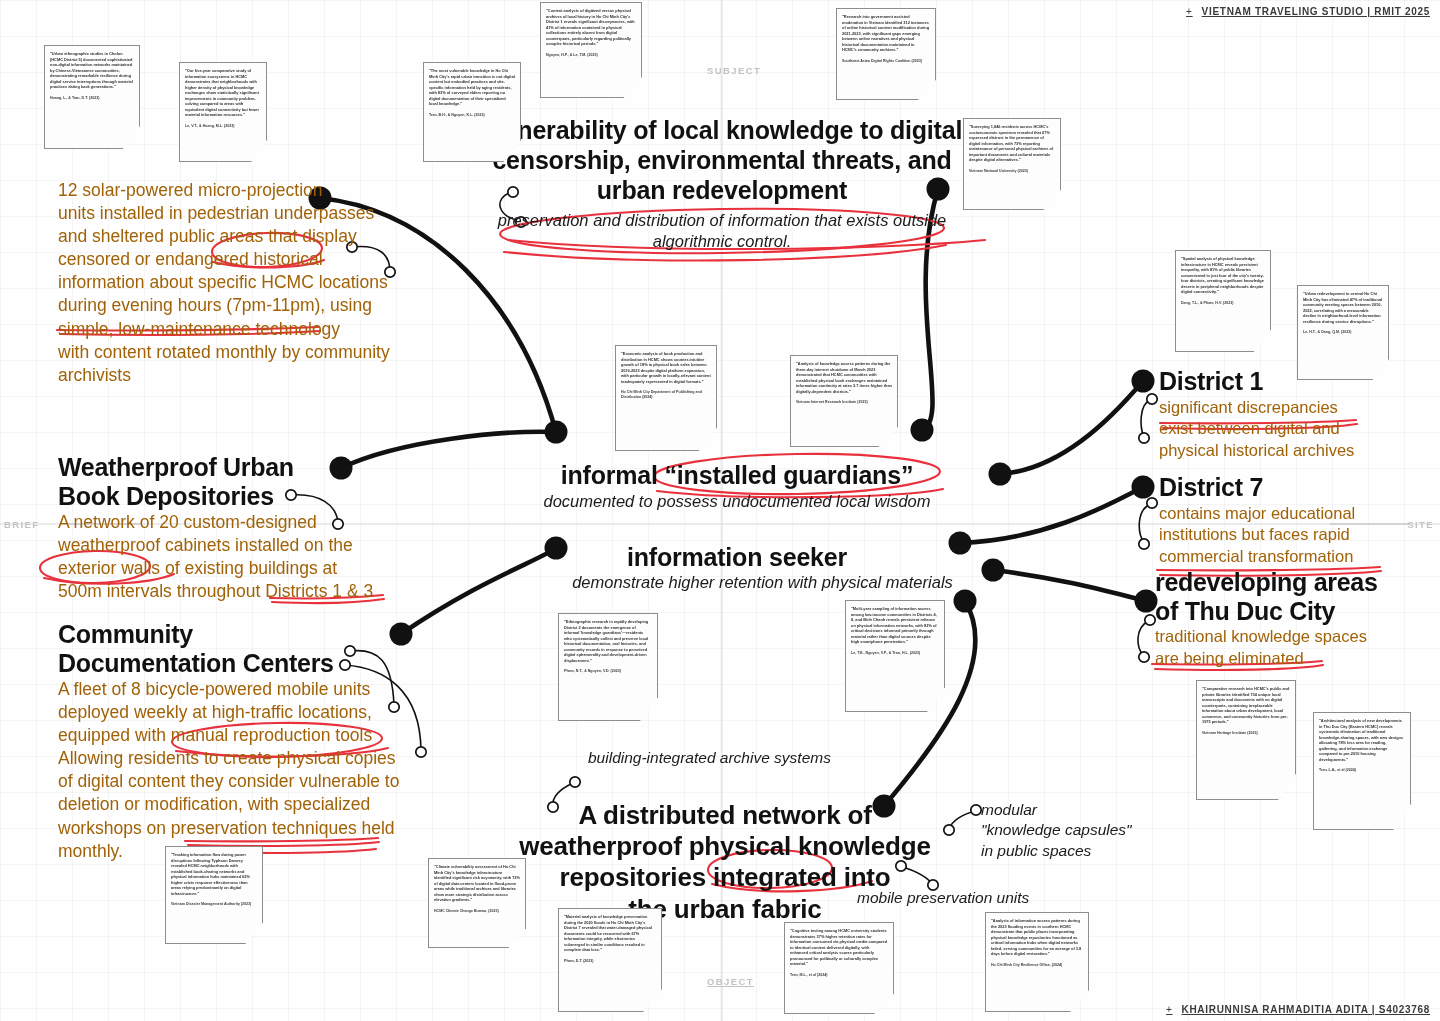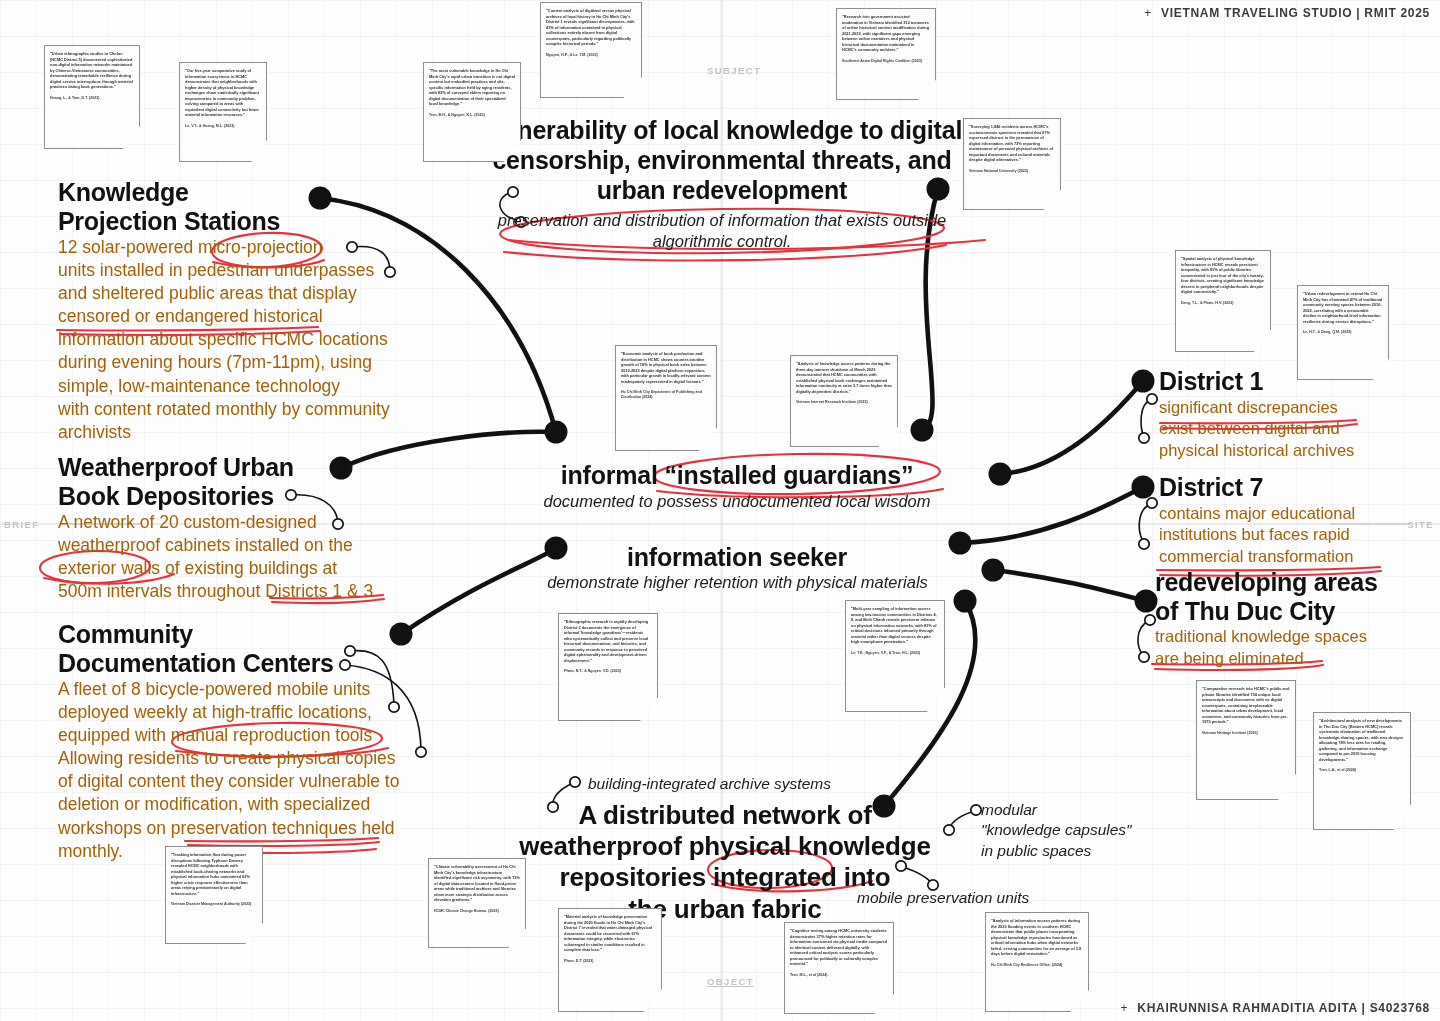"+ VIETNAM TRAVELING STUDIO |" .corner-credit { font-size: 12px -> 10px; text-decoration: none -> underline }
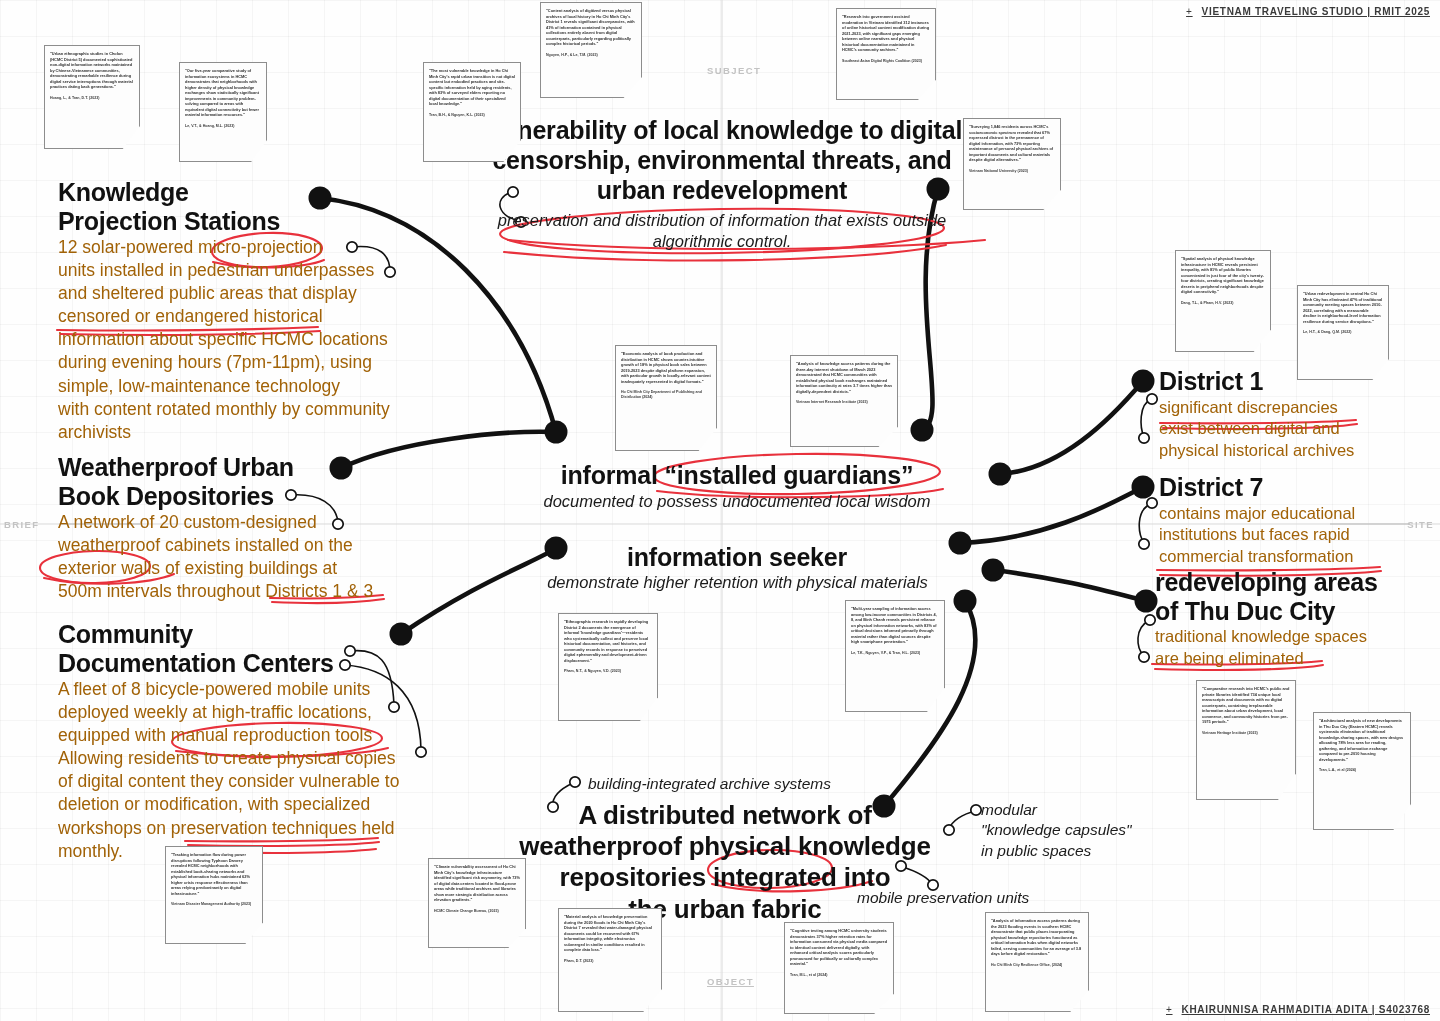"Knowledge" div.head { html: <div>Knowledge Projection Stations</div> -> none }
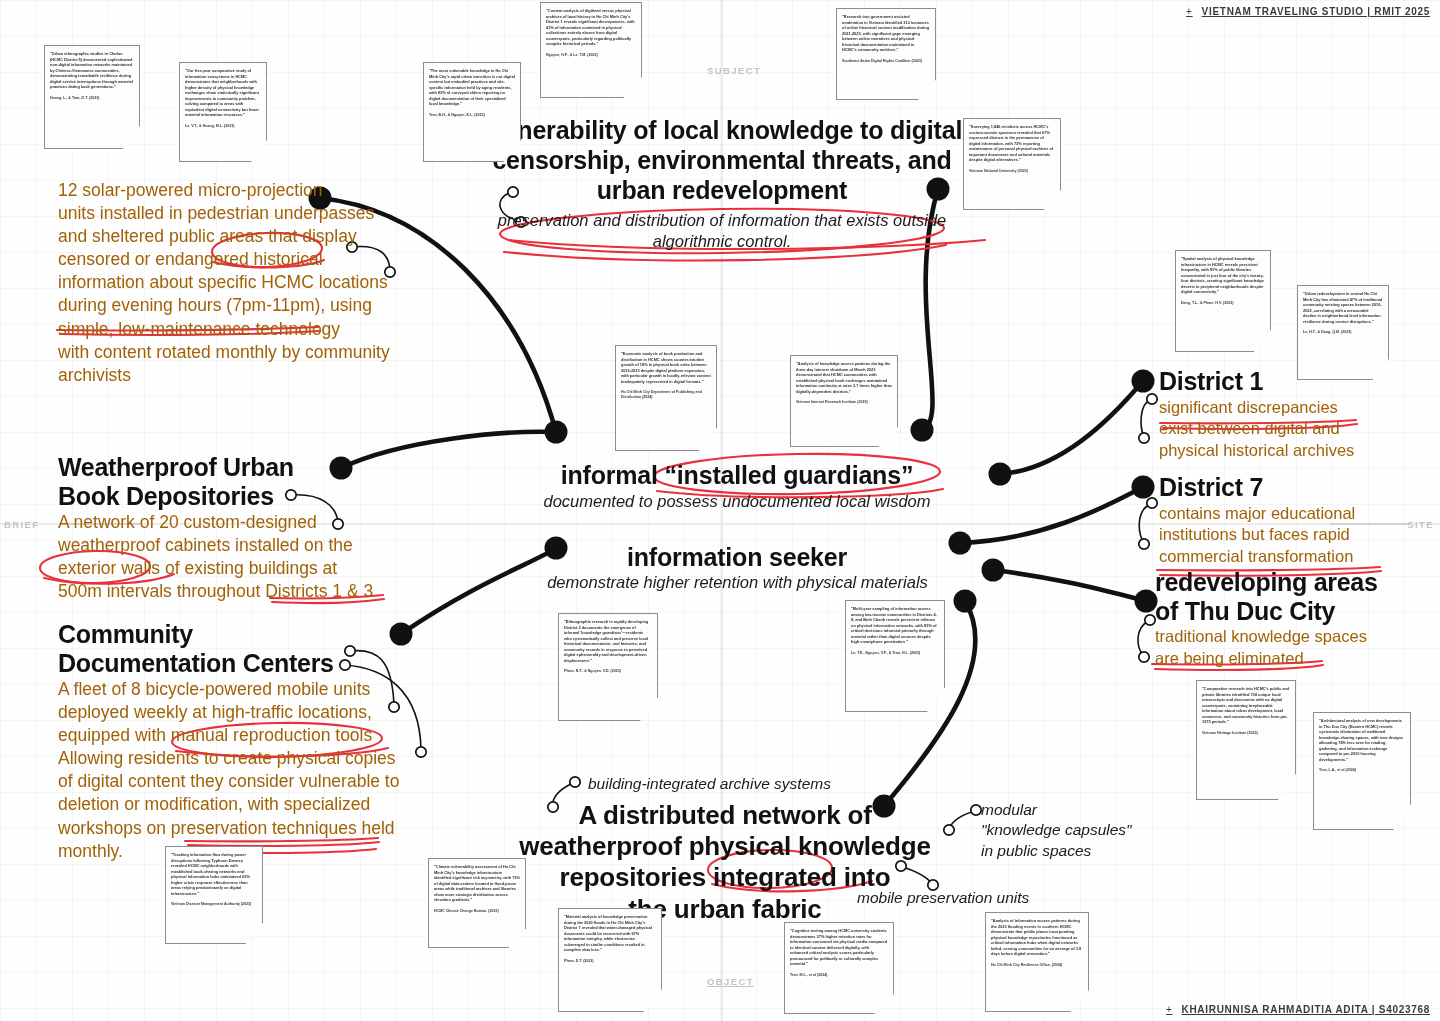"demonstrate higher retention with" div.center-sub { left: 505px -> 530px }
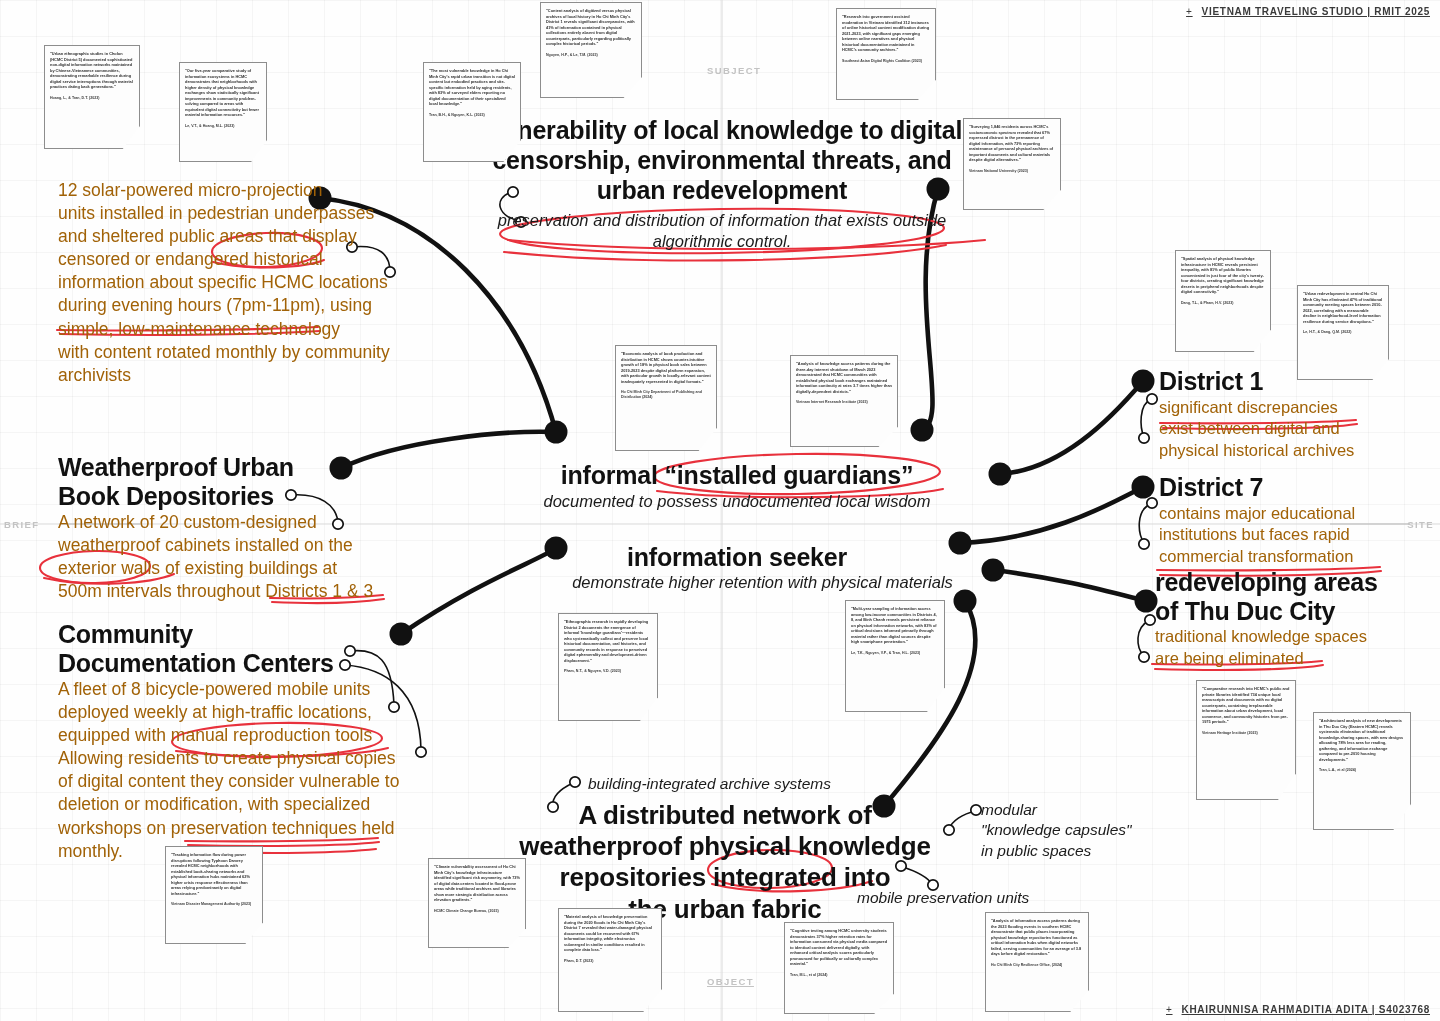"building-integrated archive systems" div.mini-label { top: 774px -> 748px }
